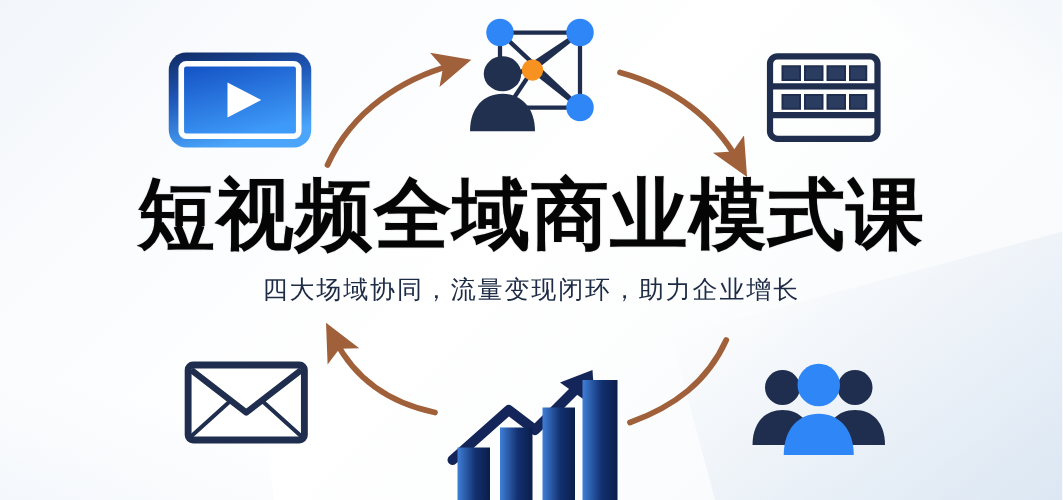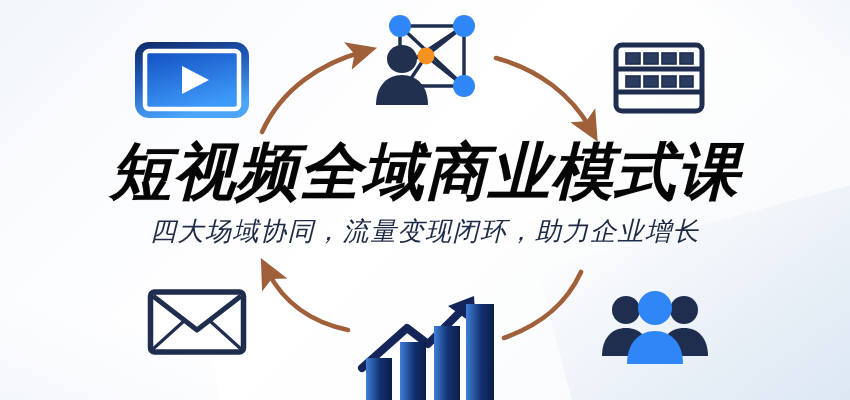"短视频全域商业模式课" #banner { font-style: italic -> none }
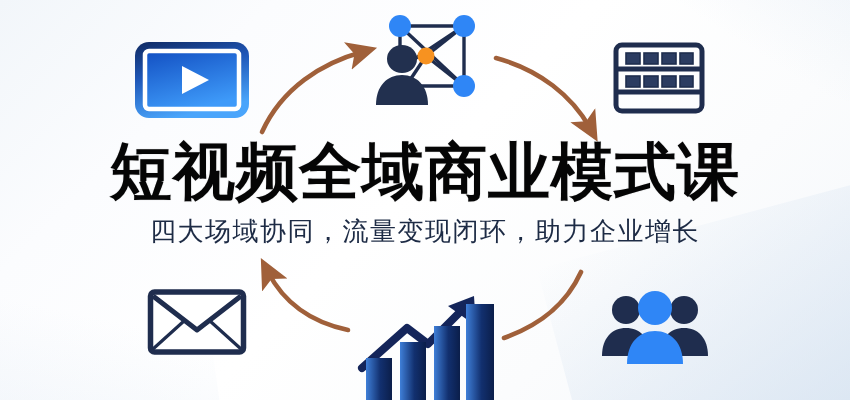"四大场域协同，流量变现闭环，助力企业增长" .sub-title { font-size: 26px -> 20px }
